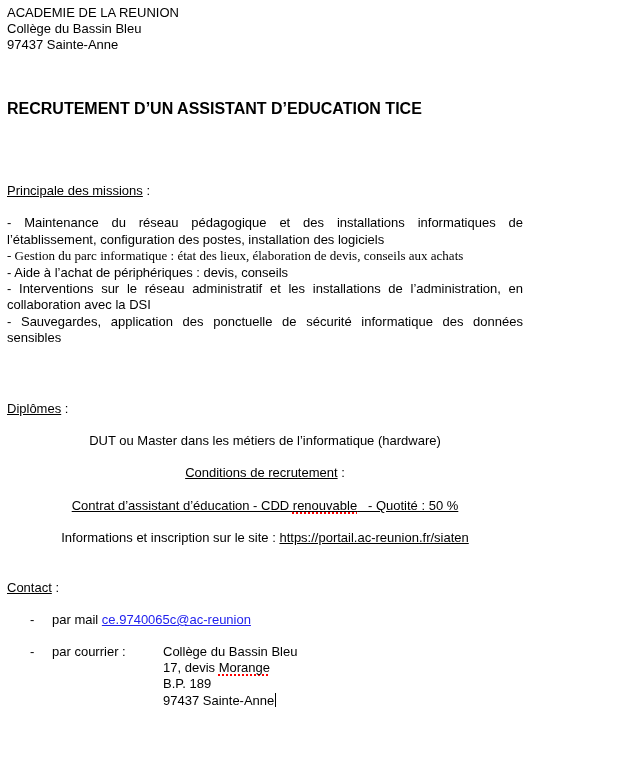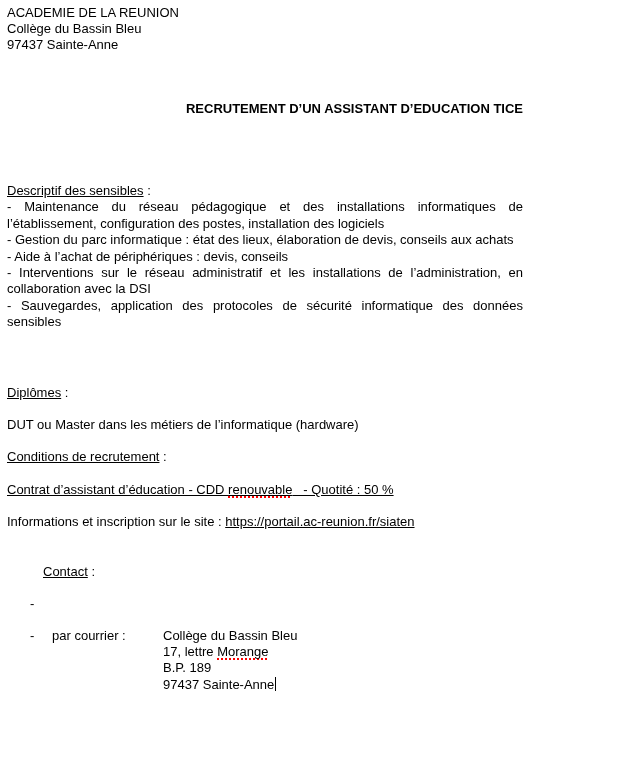"RECRUTEMENT D’UN ASSISTANT D’EDUCATION" .doc-title { font-size: 13px -> 16px; text-align: right -> left }
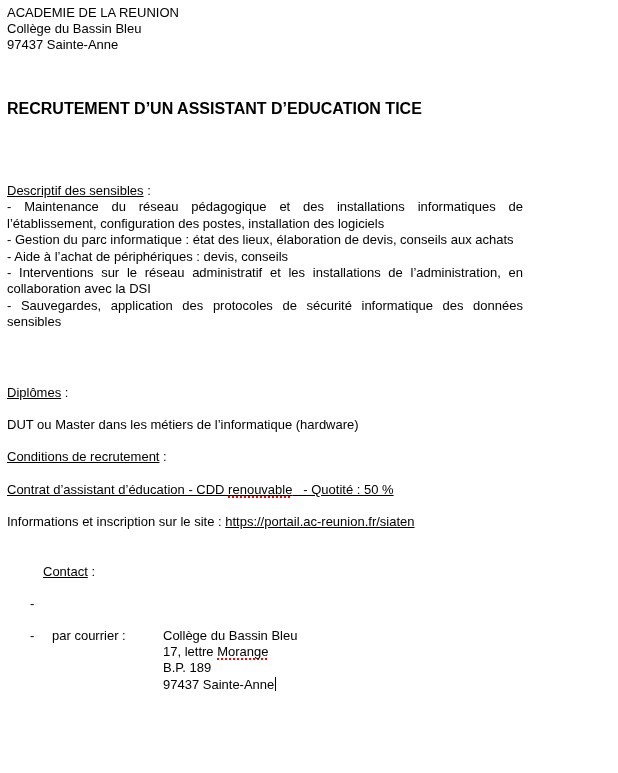"Descriptif des sensibles" span.u { text: Descriptif des sensibles -> Principale des missions }
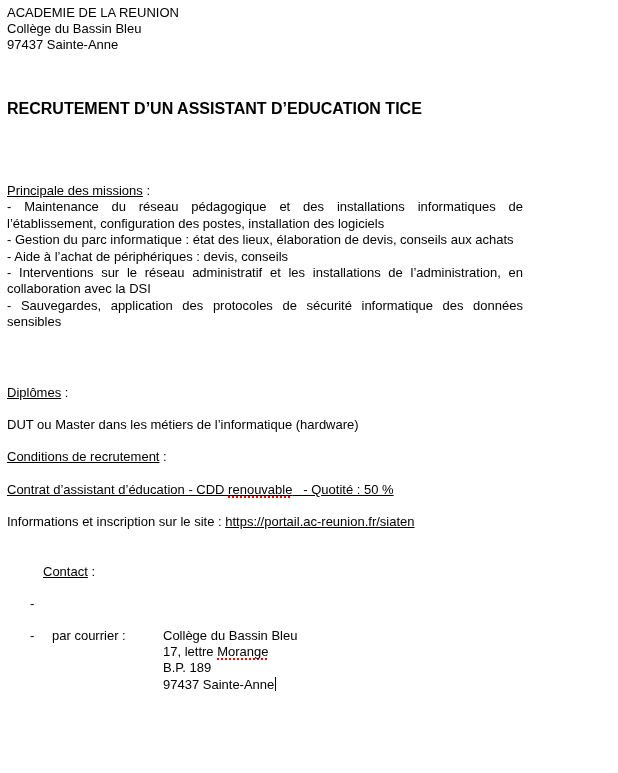"- Maintenance du réseau pédagogique" .missions-list { margin-top: 0 -> 16px }
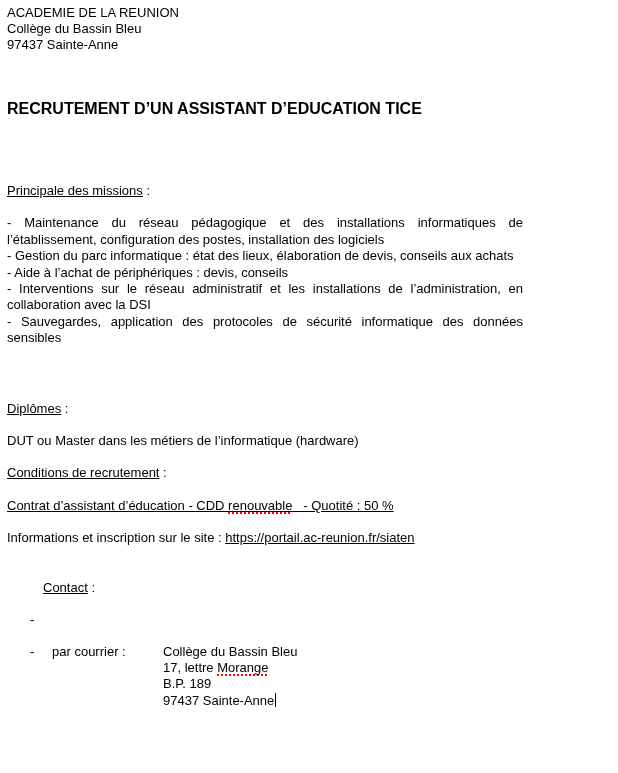"- Gestion du parc informatique" .mission-item.hang { font-family: none -> Liberation Serif, serif }
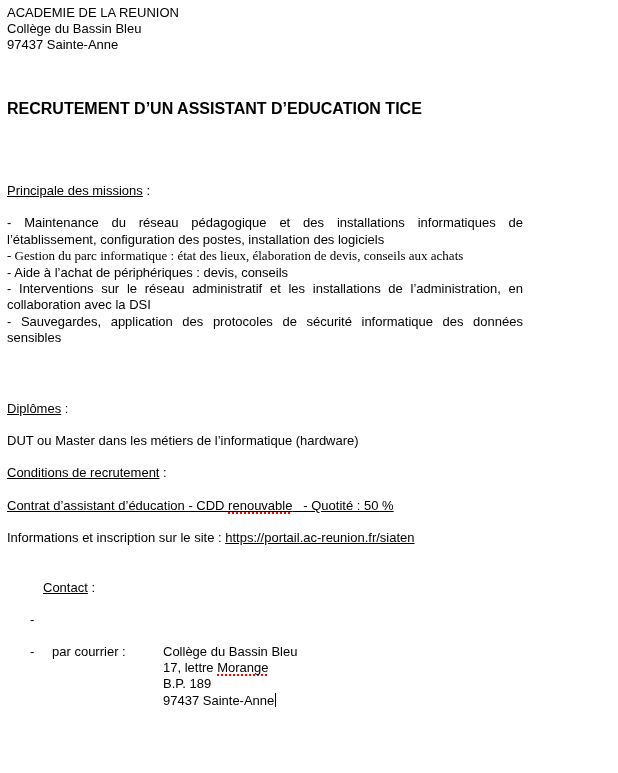"- Sauvegardes, application des" p.mission-item { text: protocoles -> ponctuelle }
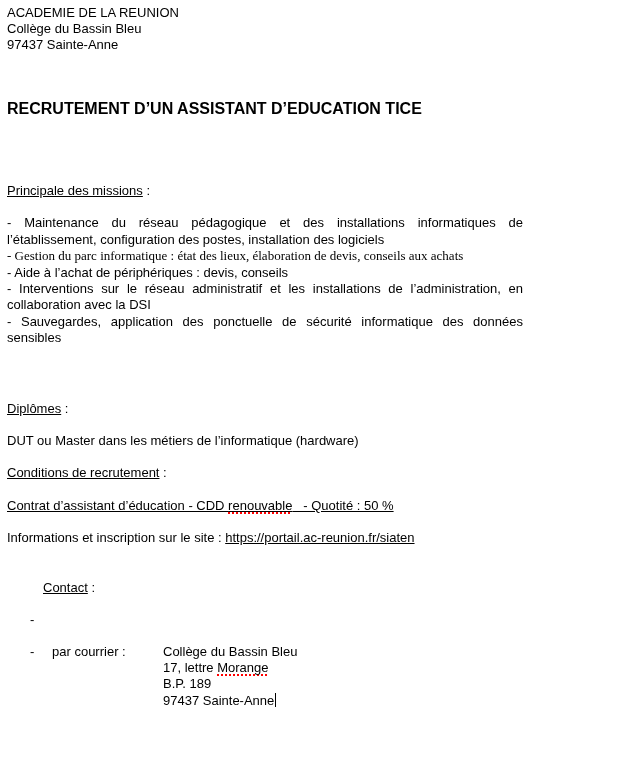"DUT ou Master dans les" .after-heading { text-align: none -> center }
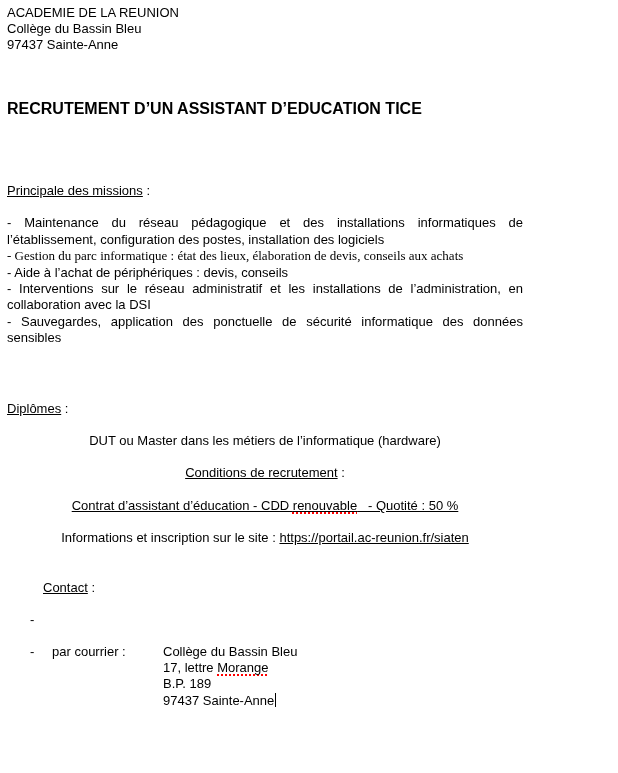"Contact :" .section-heading.contact-gap { margin-left: 36px -> none }
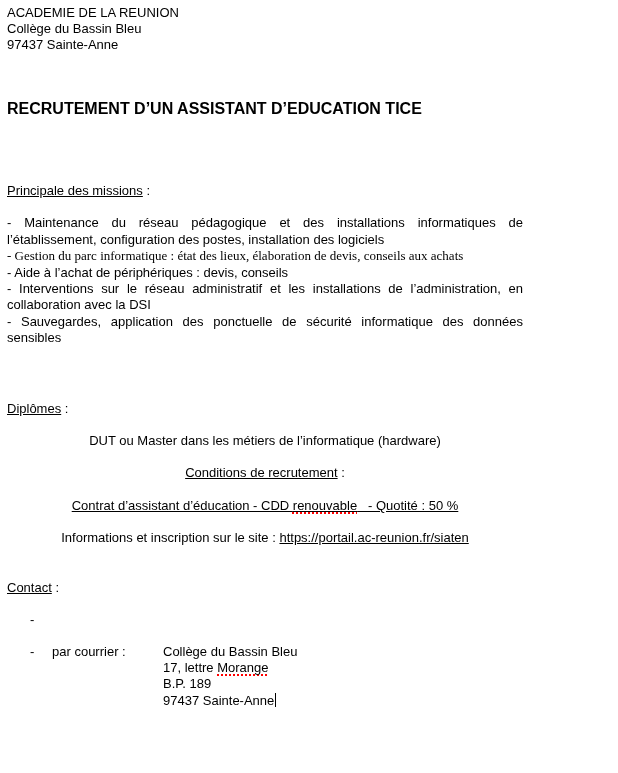"par mail ce.9740065c@ac-reunion" span { html: none -> <span><span>par mail </span><a>ce.9740065c@ac-reunion</a></span> }
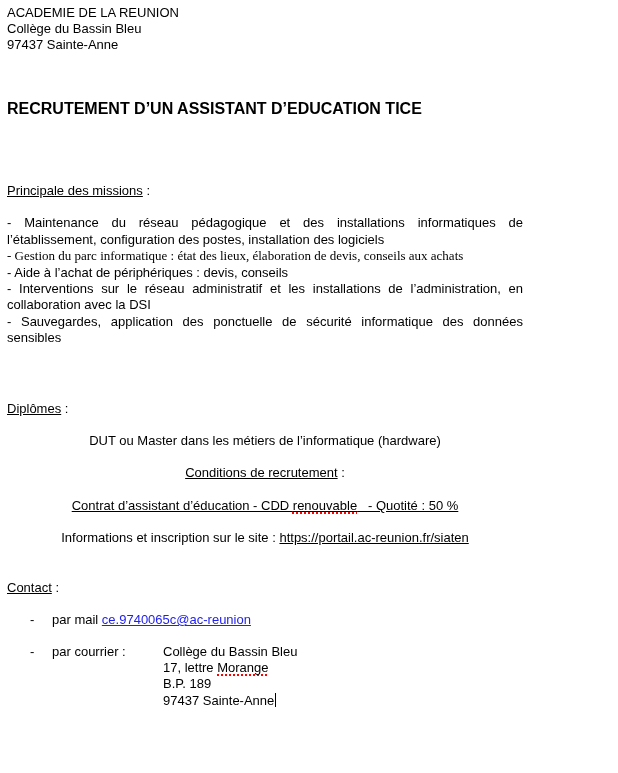"17, lettre" span { text: lettre -> devis }
